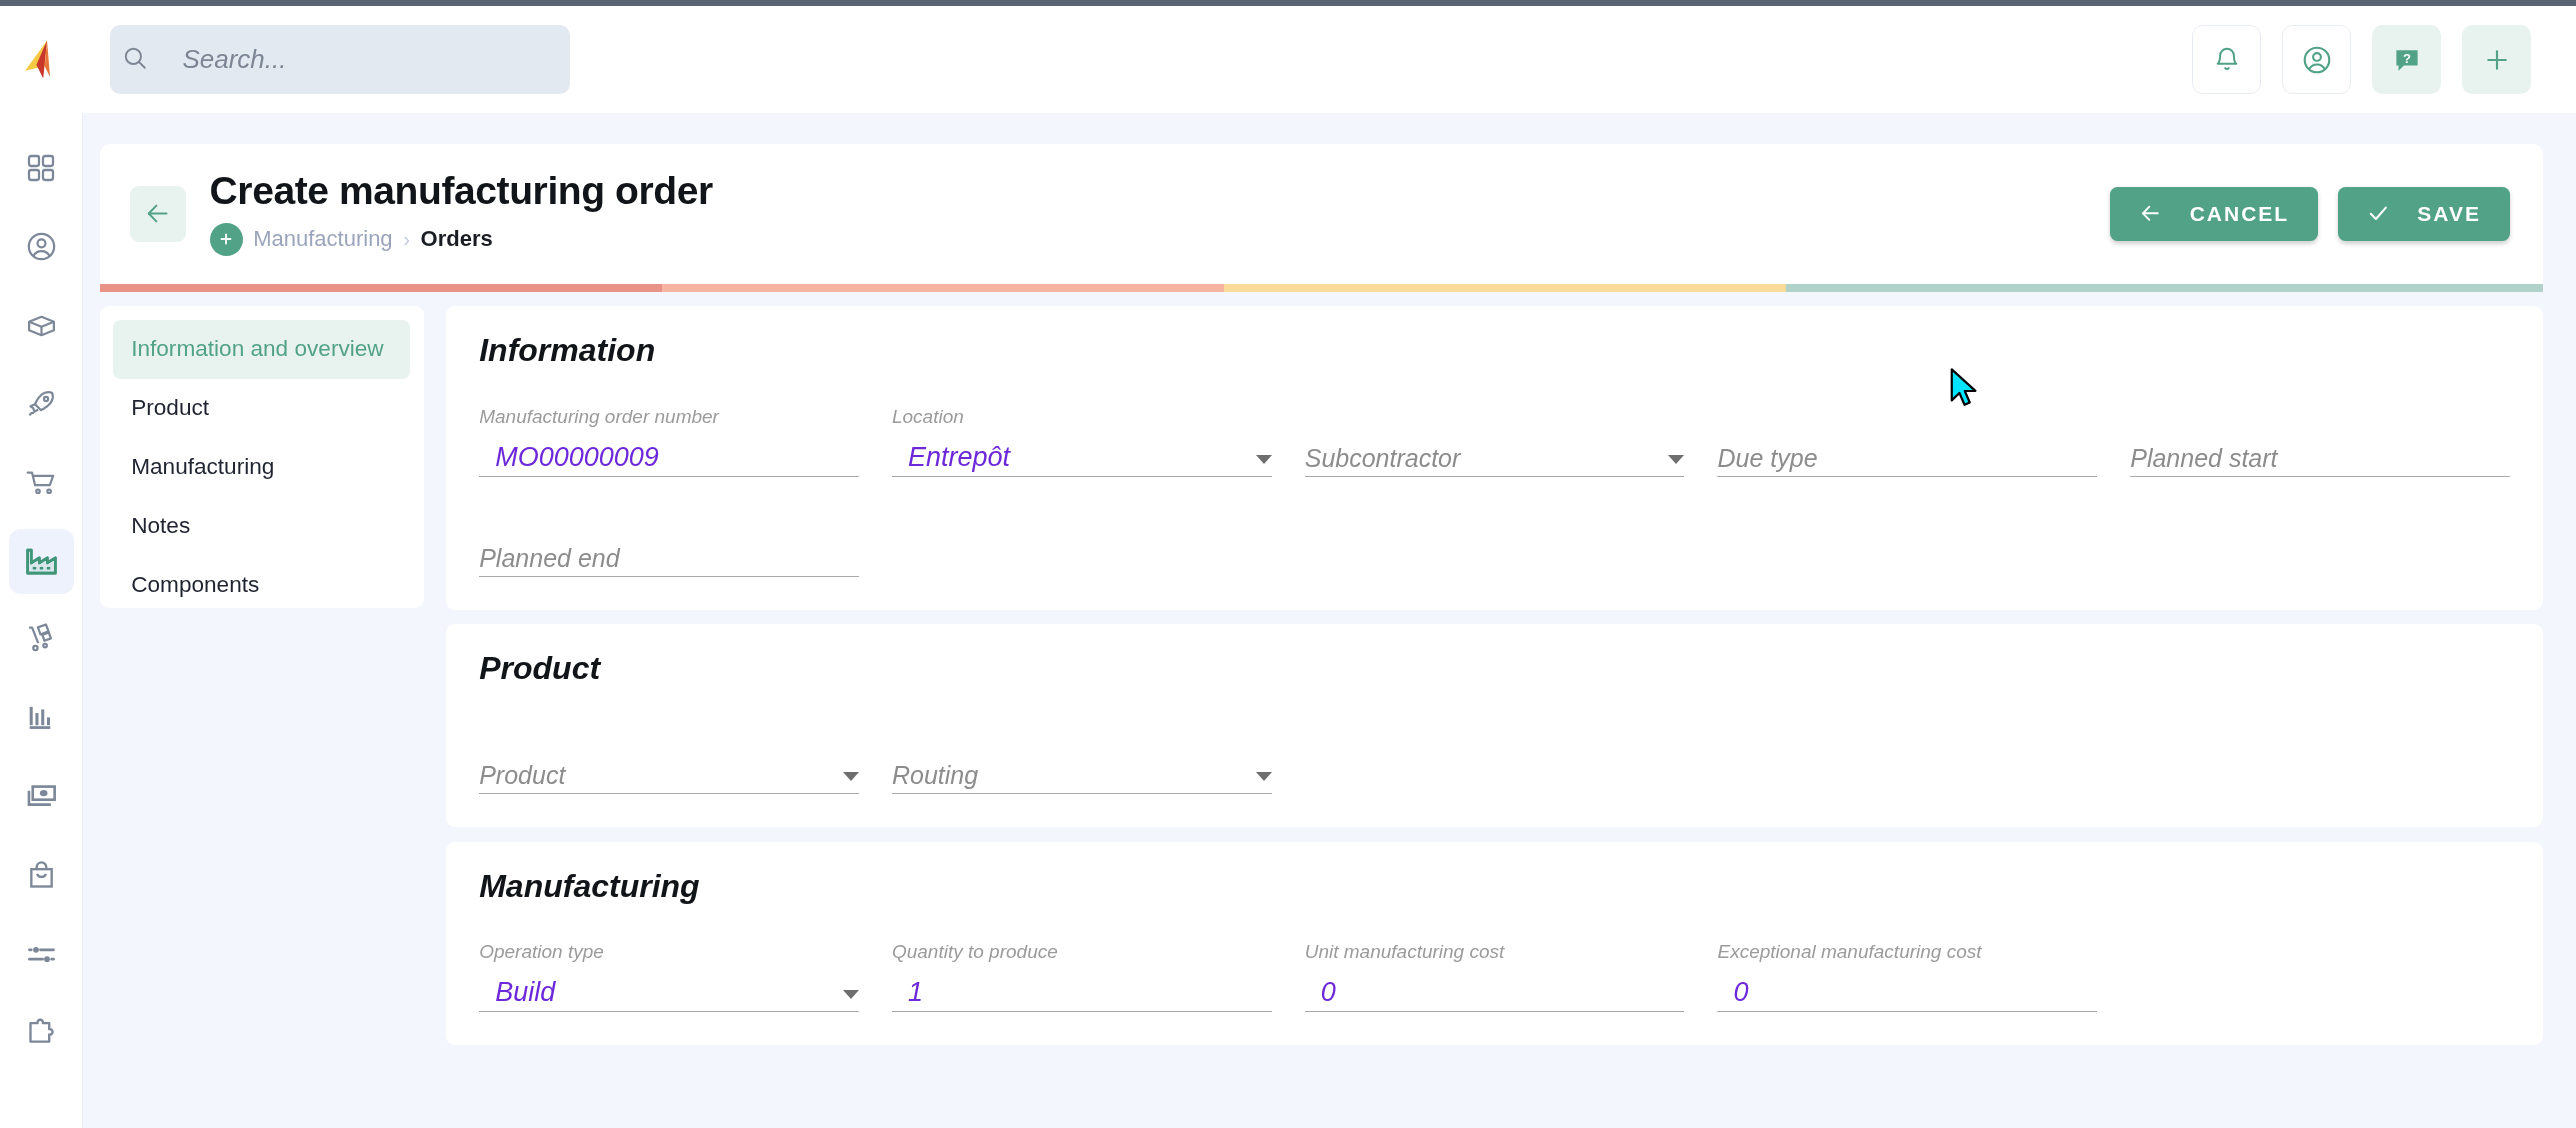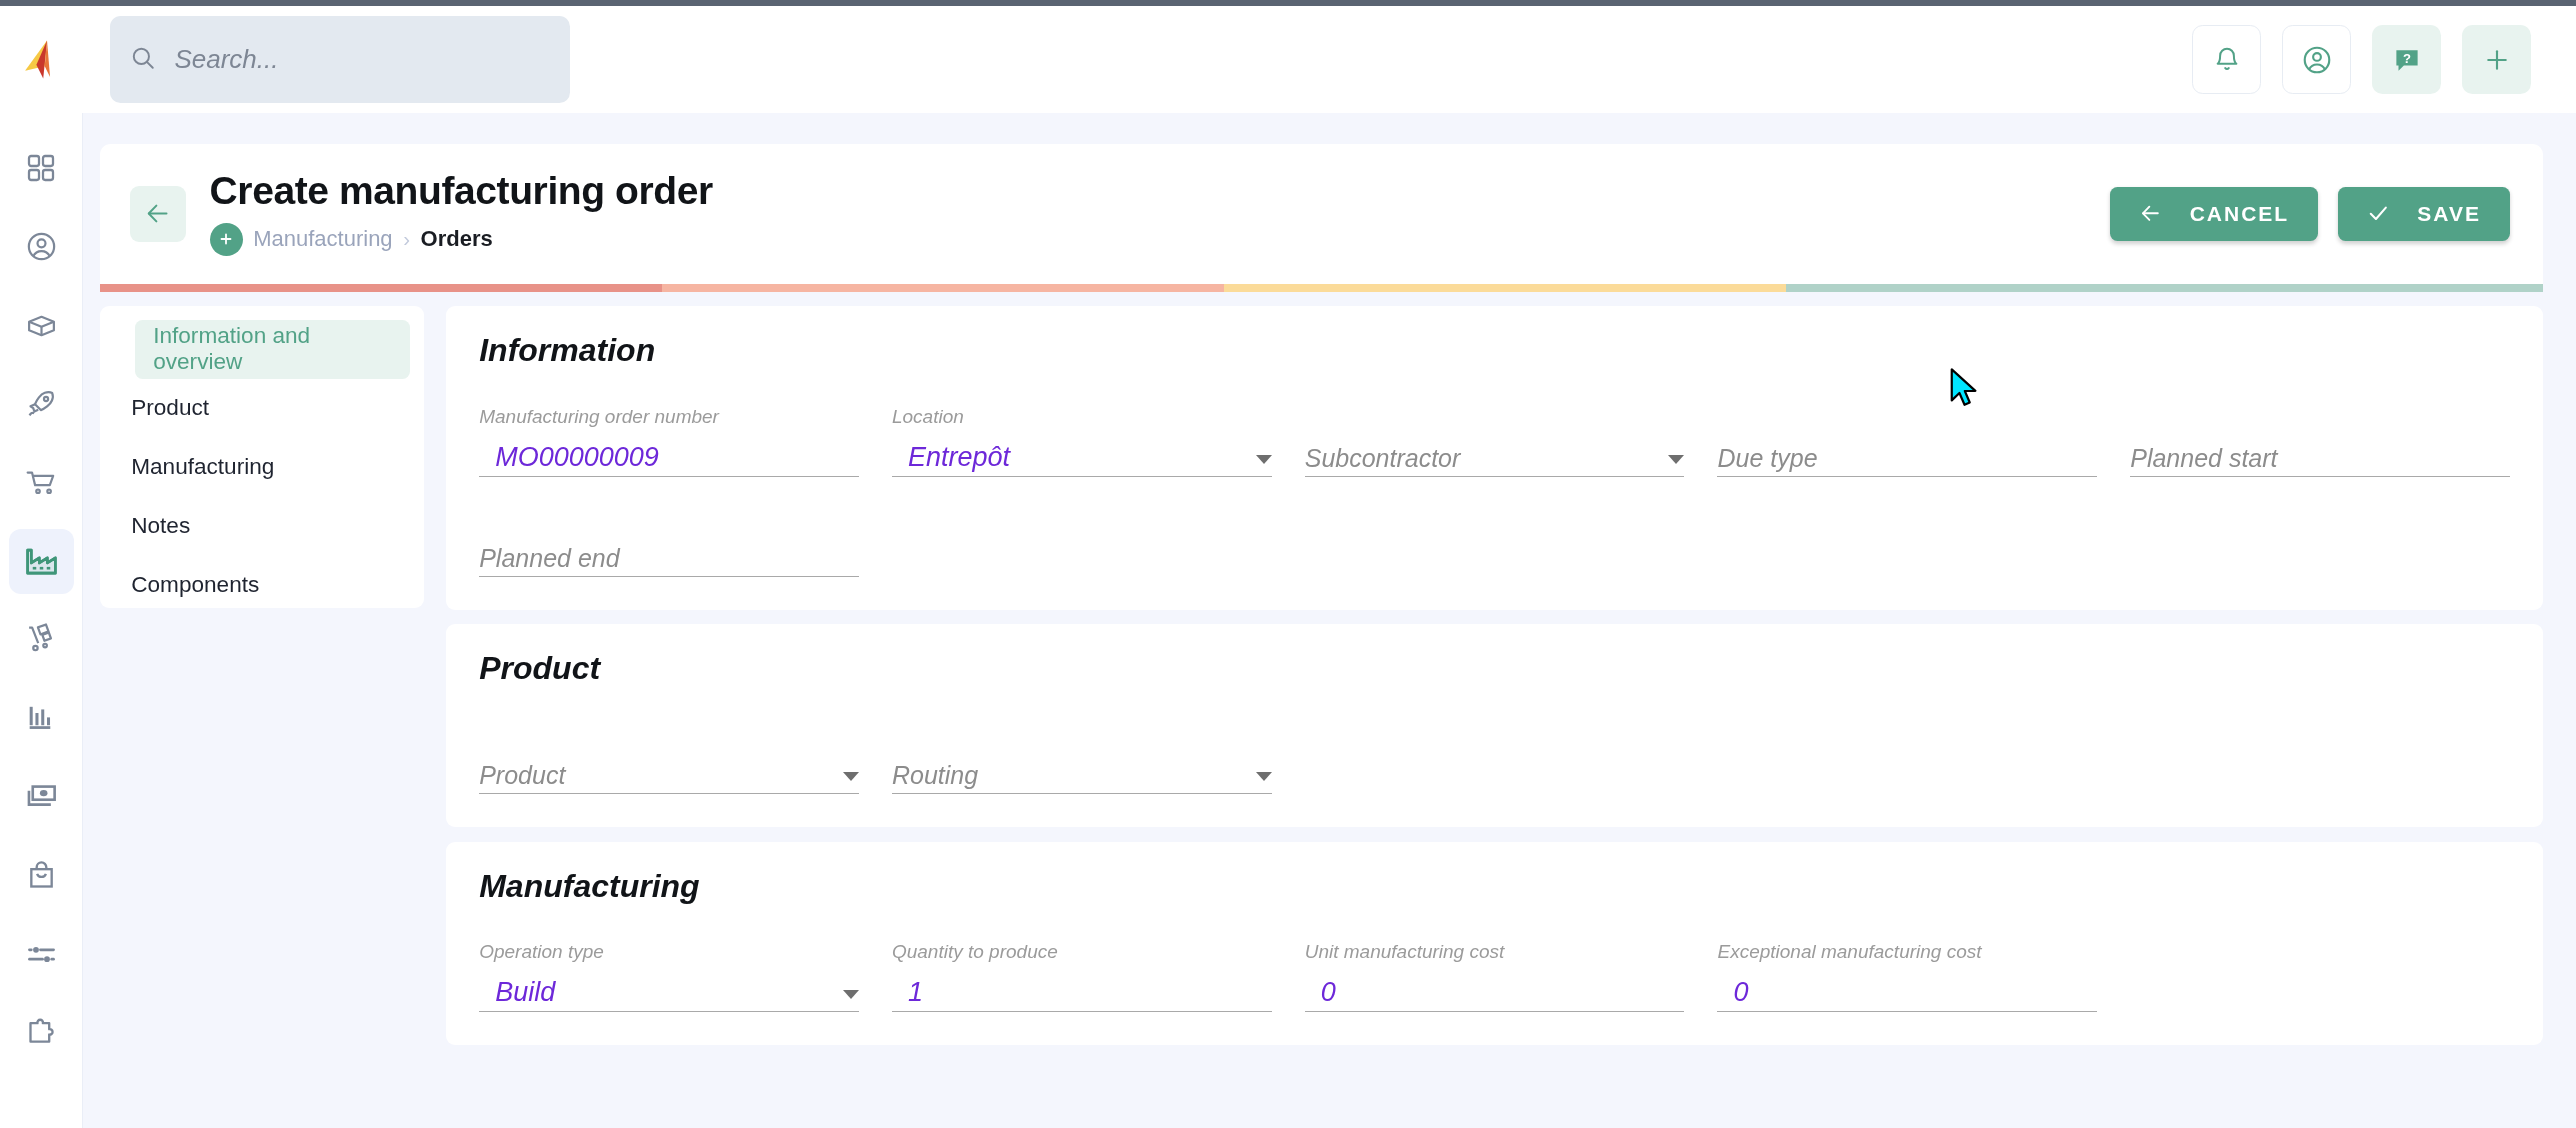"Search..." .search-box { gap: 18px -> 34px; height: 87px -> 69px; padding: 0 20px -> 0 12px }
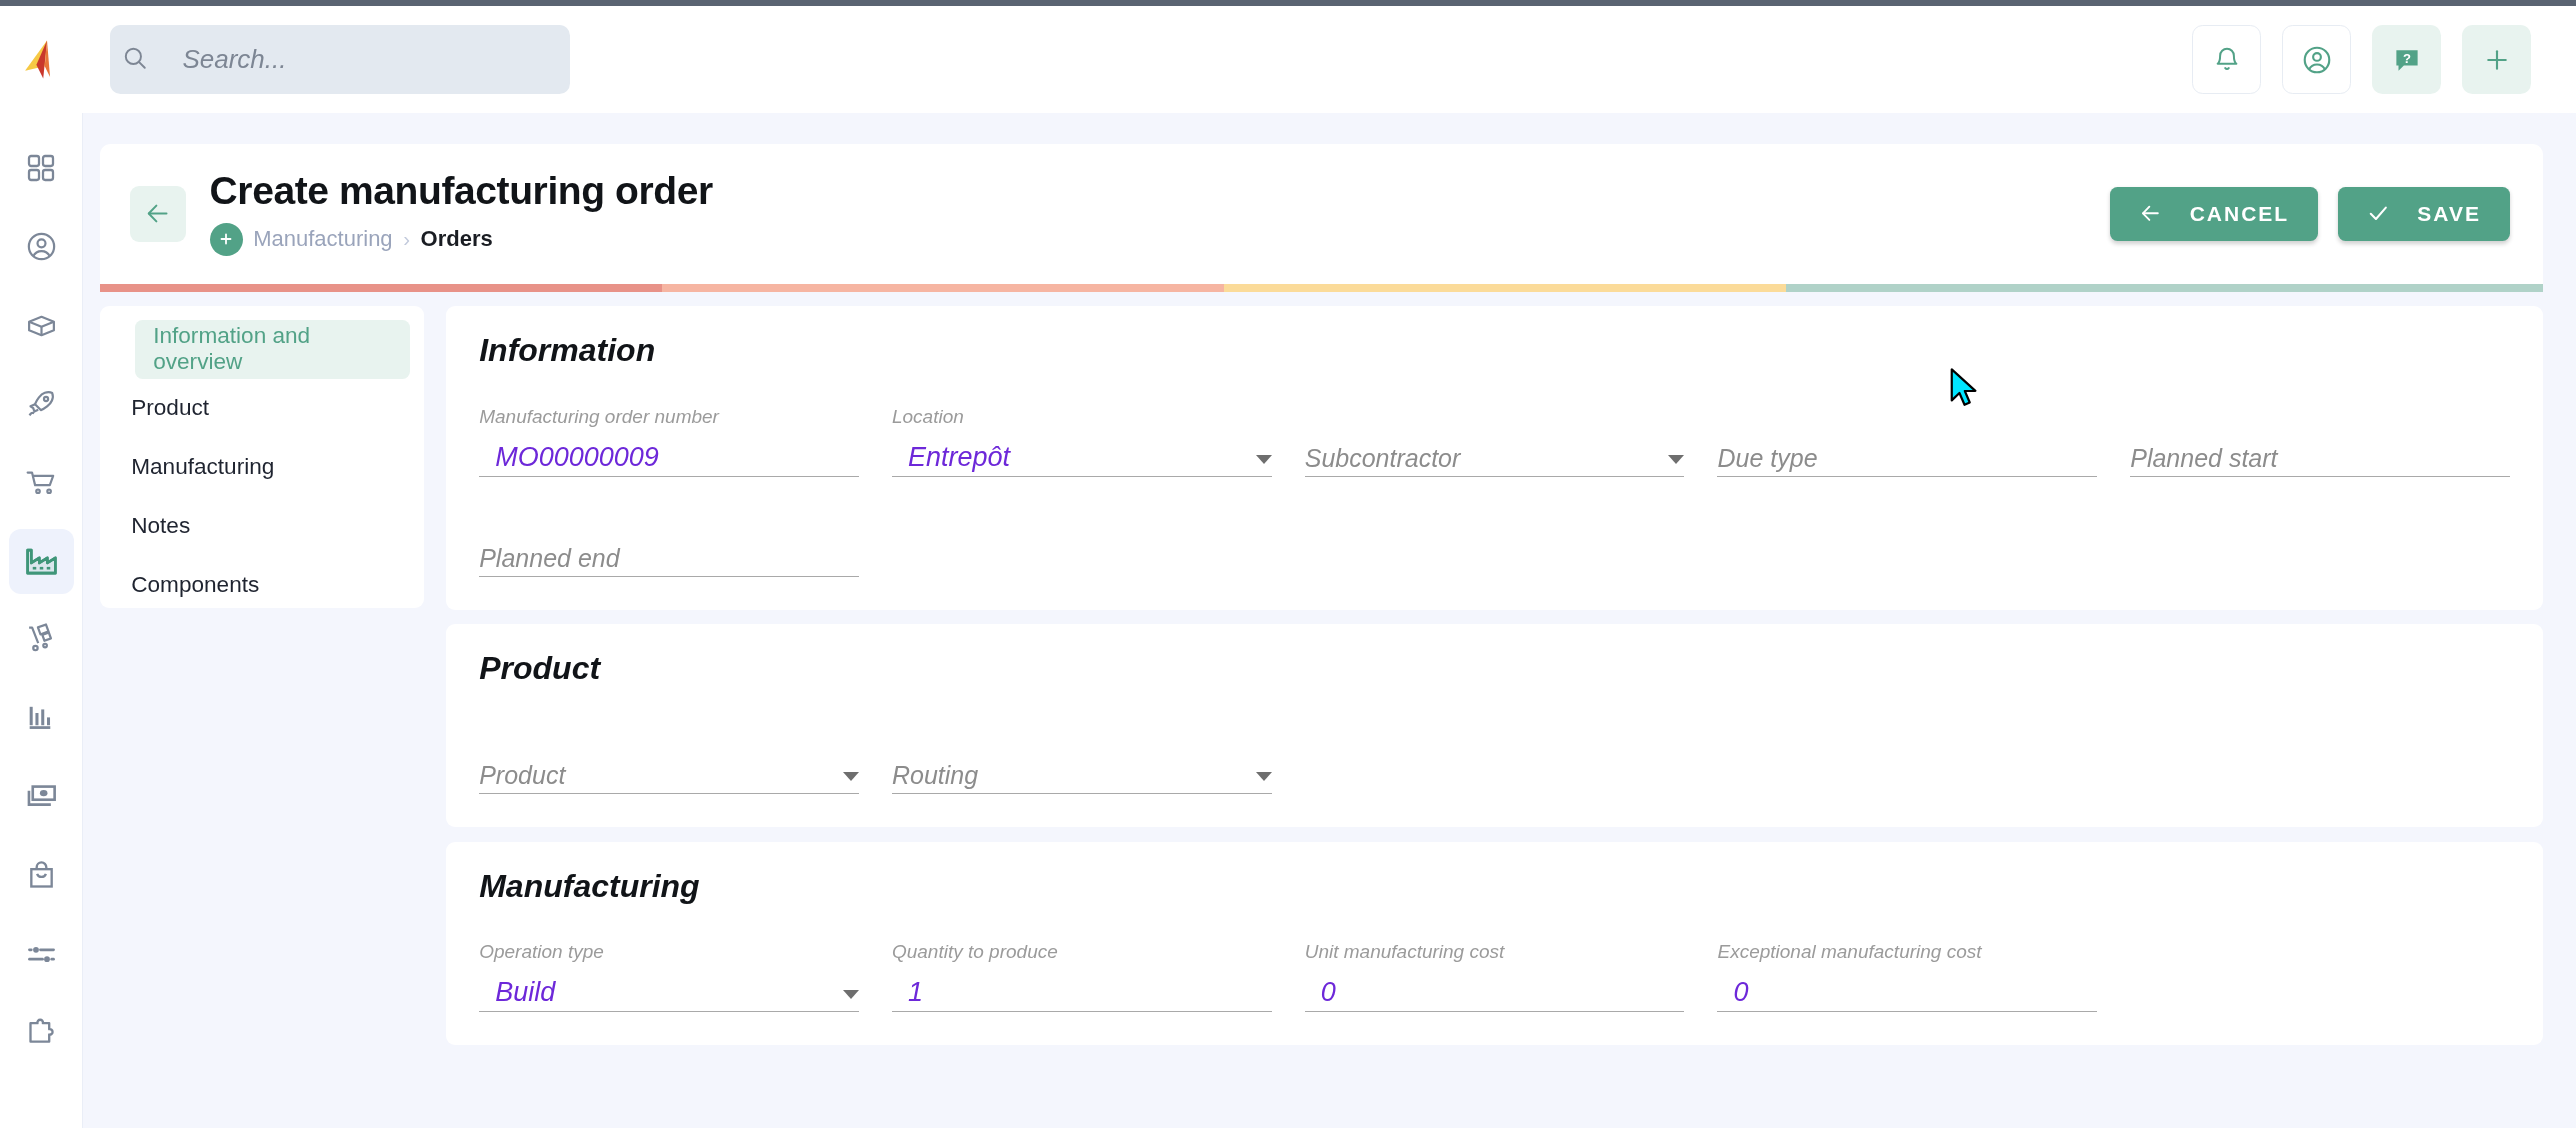"Information and overview" .nav-item.active { margin-left: 22px -> none }
